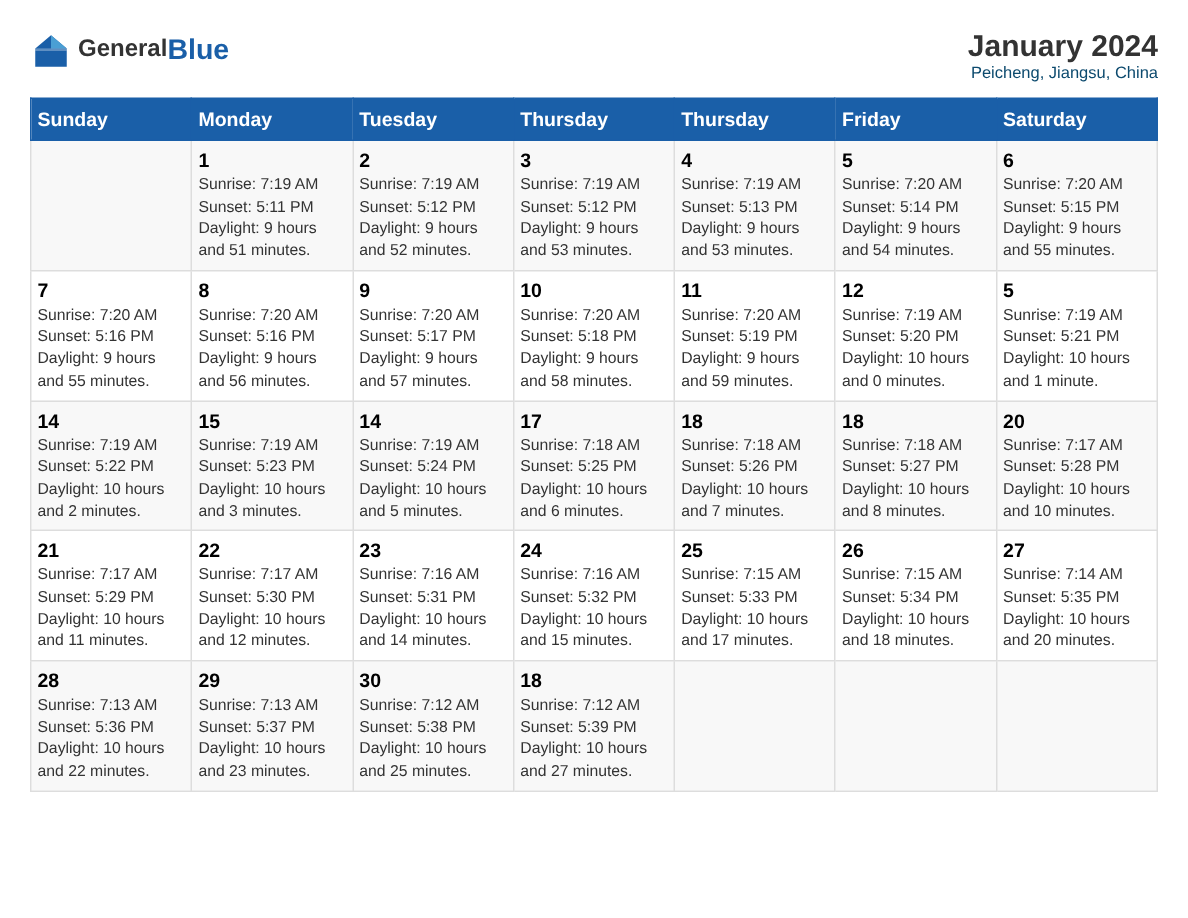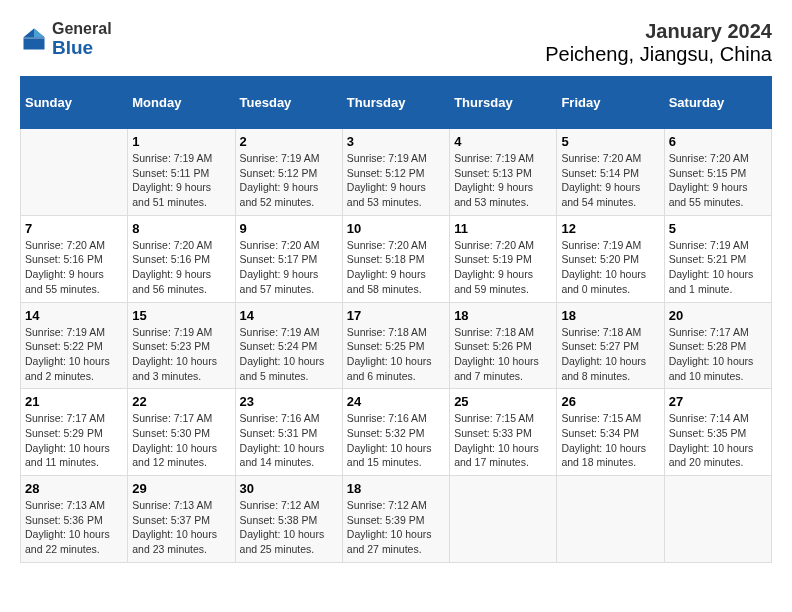"General" .logo-text { flex-direction: column -> row }
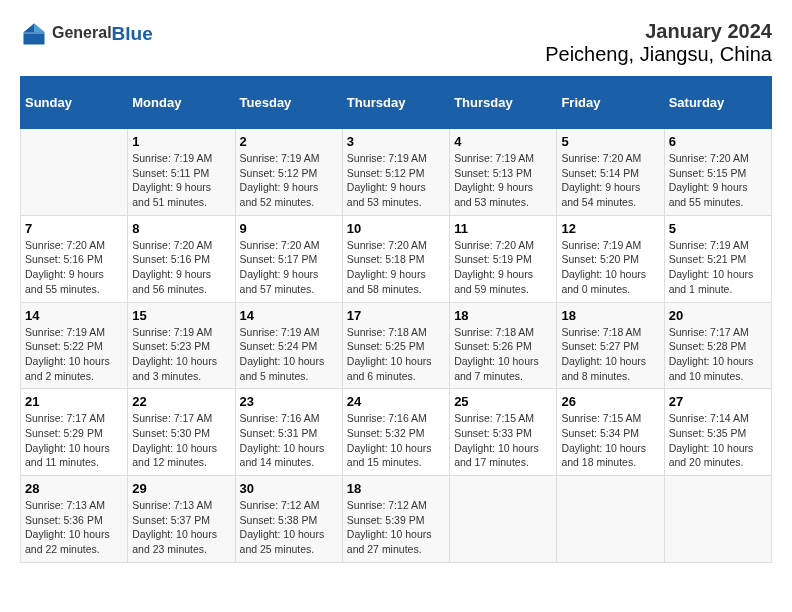"Peicheng, Jiangsu, China" .title-sub { color: #000000 -> #0c4a6e; font-size: 20px -> 11px }
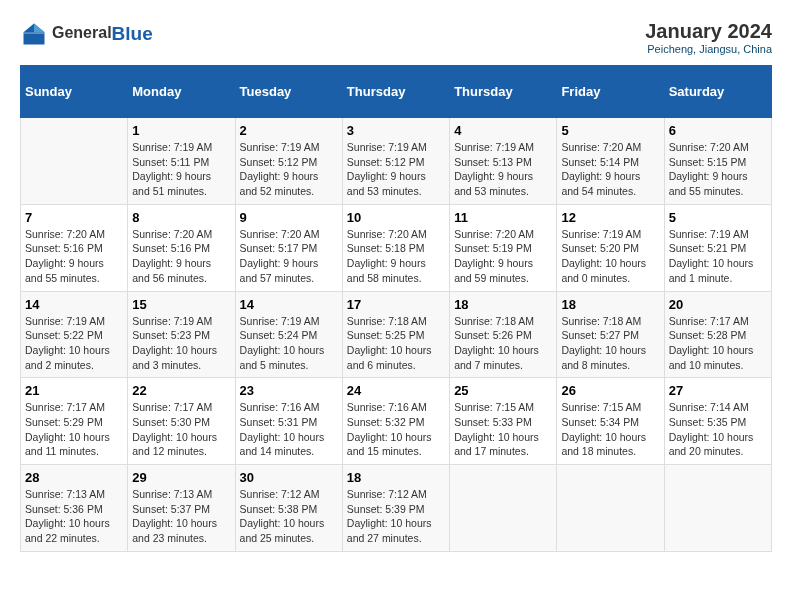"Sunday" thead th { padding: 18px 4px -> 6px 4px }
